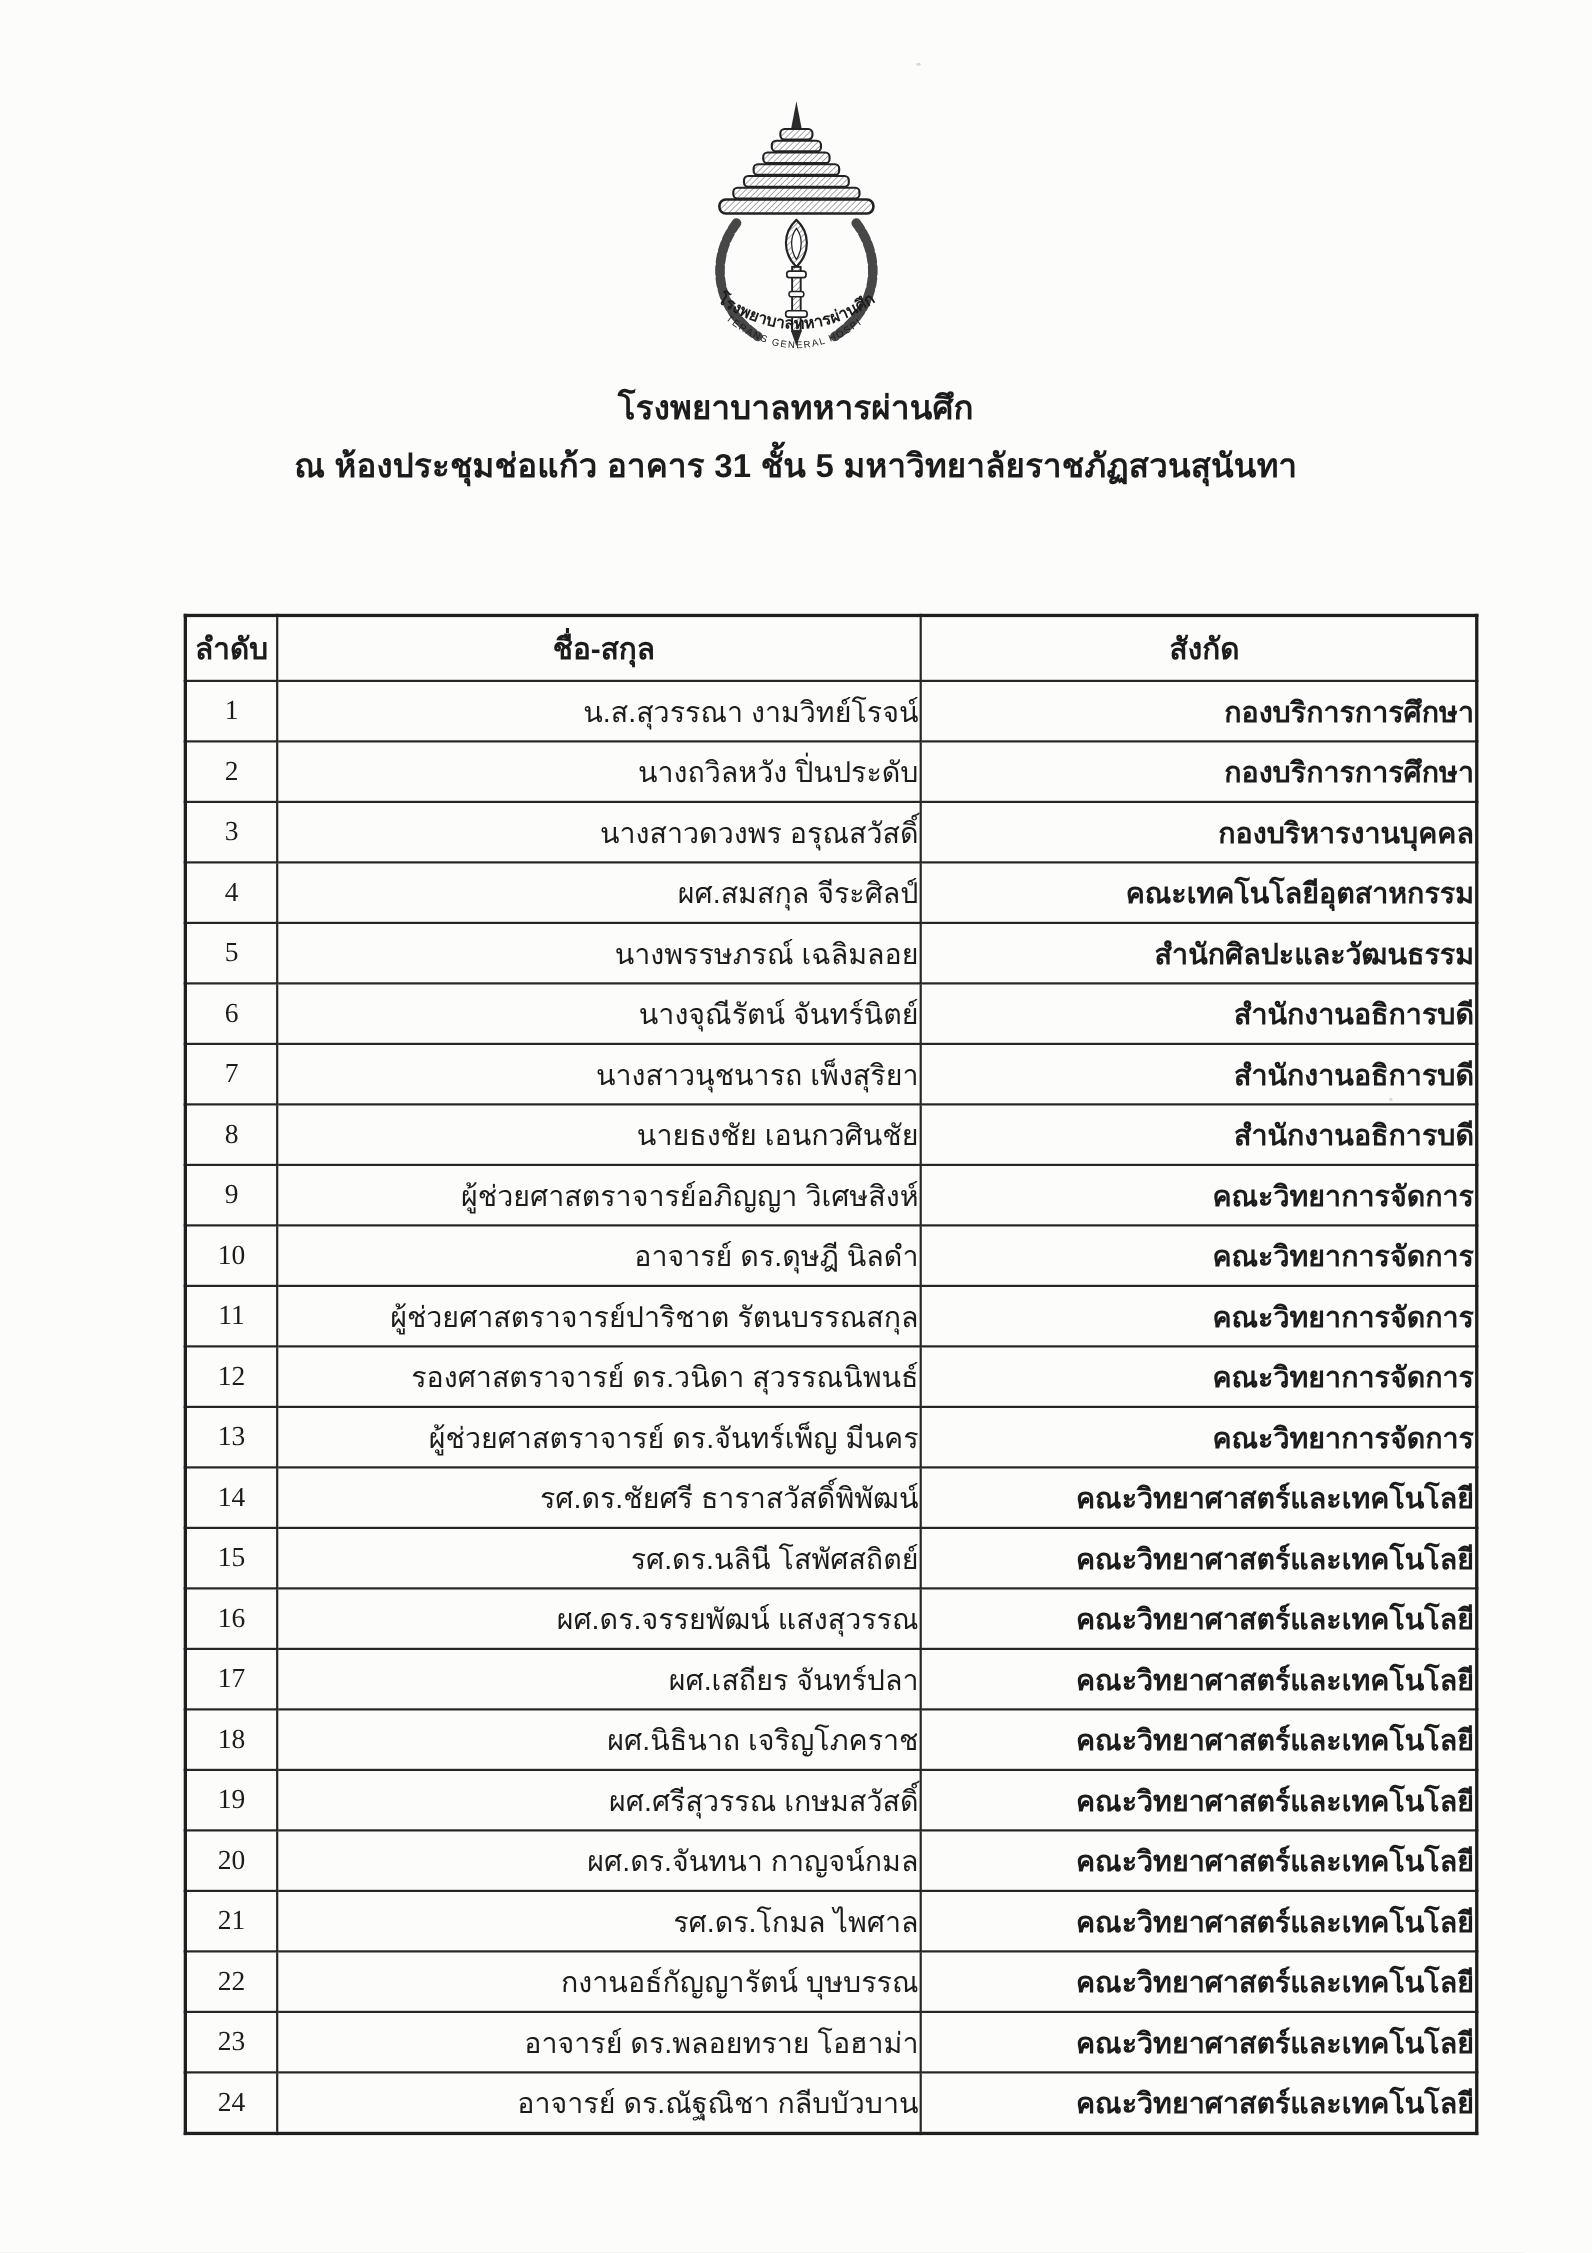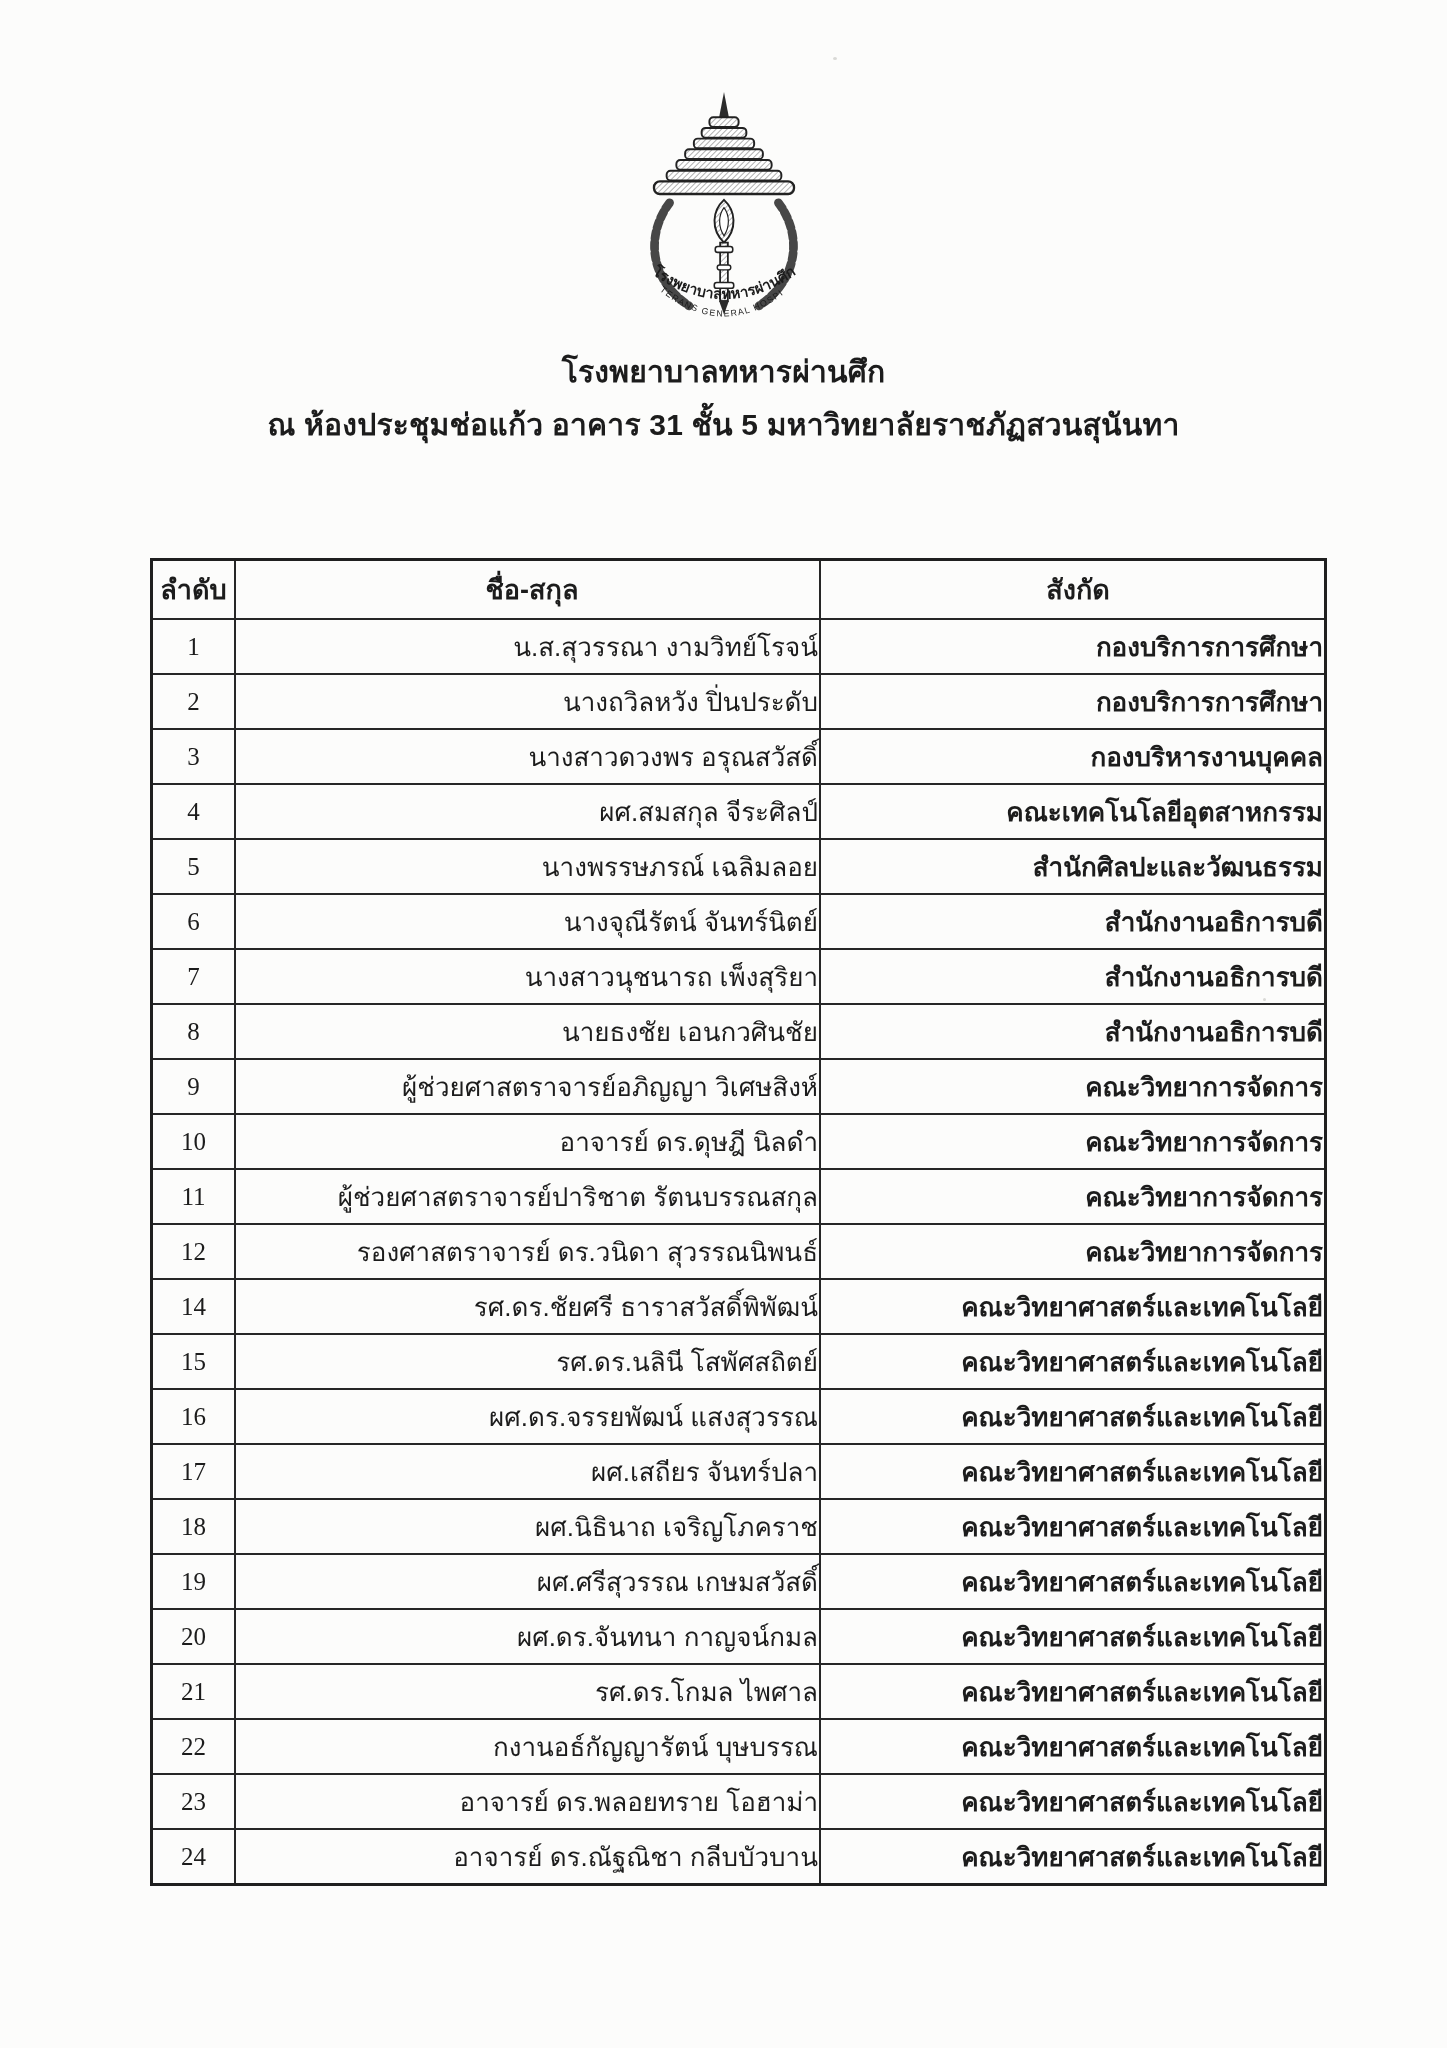"ลำดับ" .roster-table { left: 150px -> 167px }
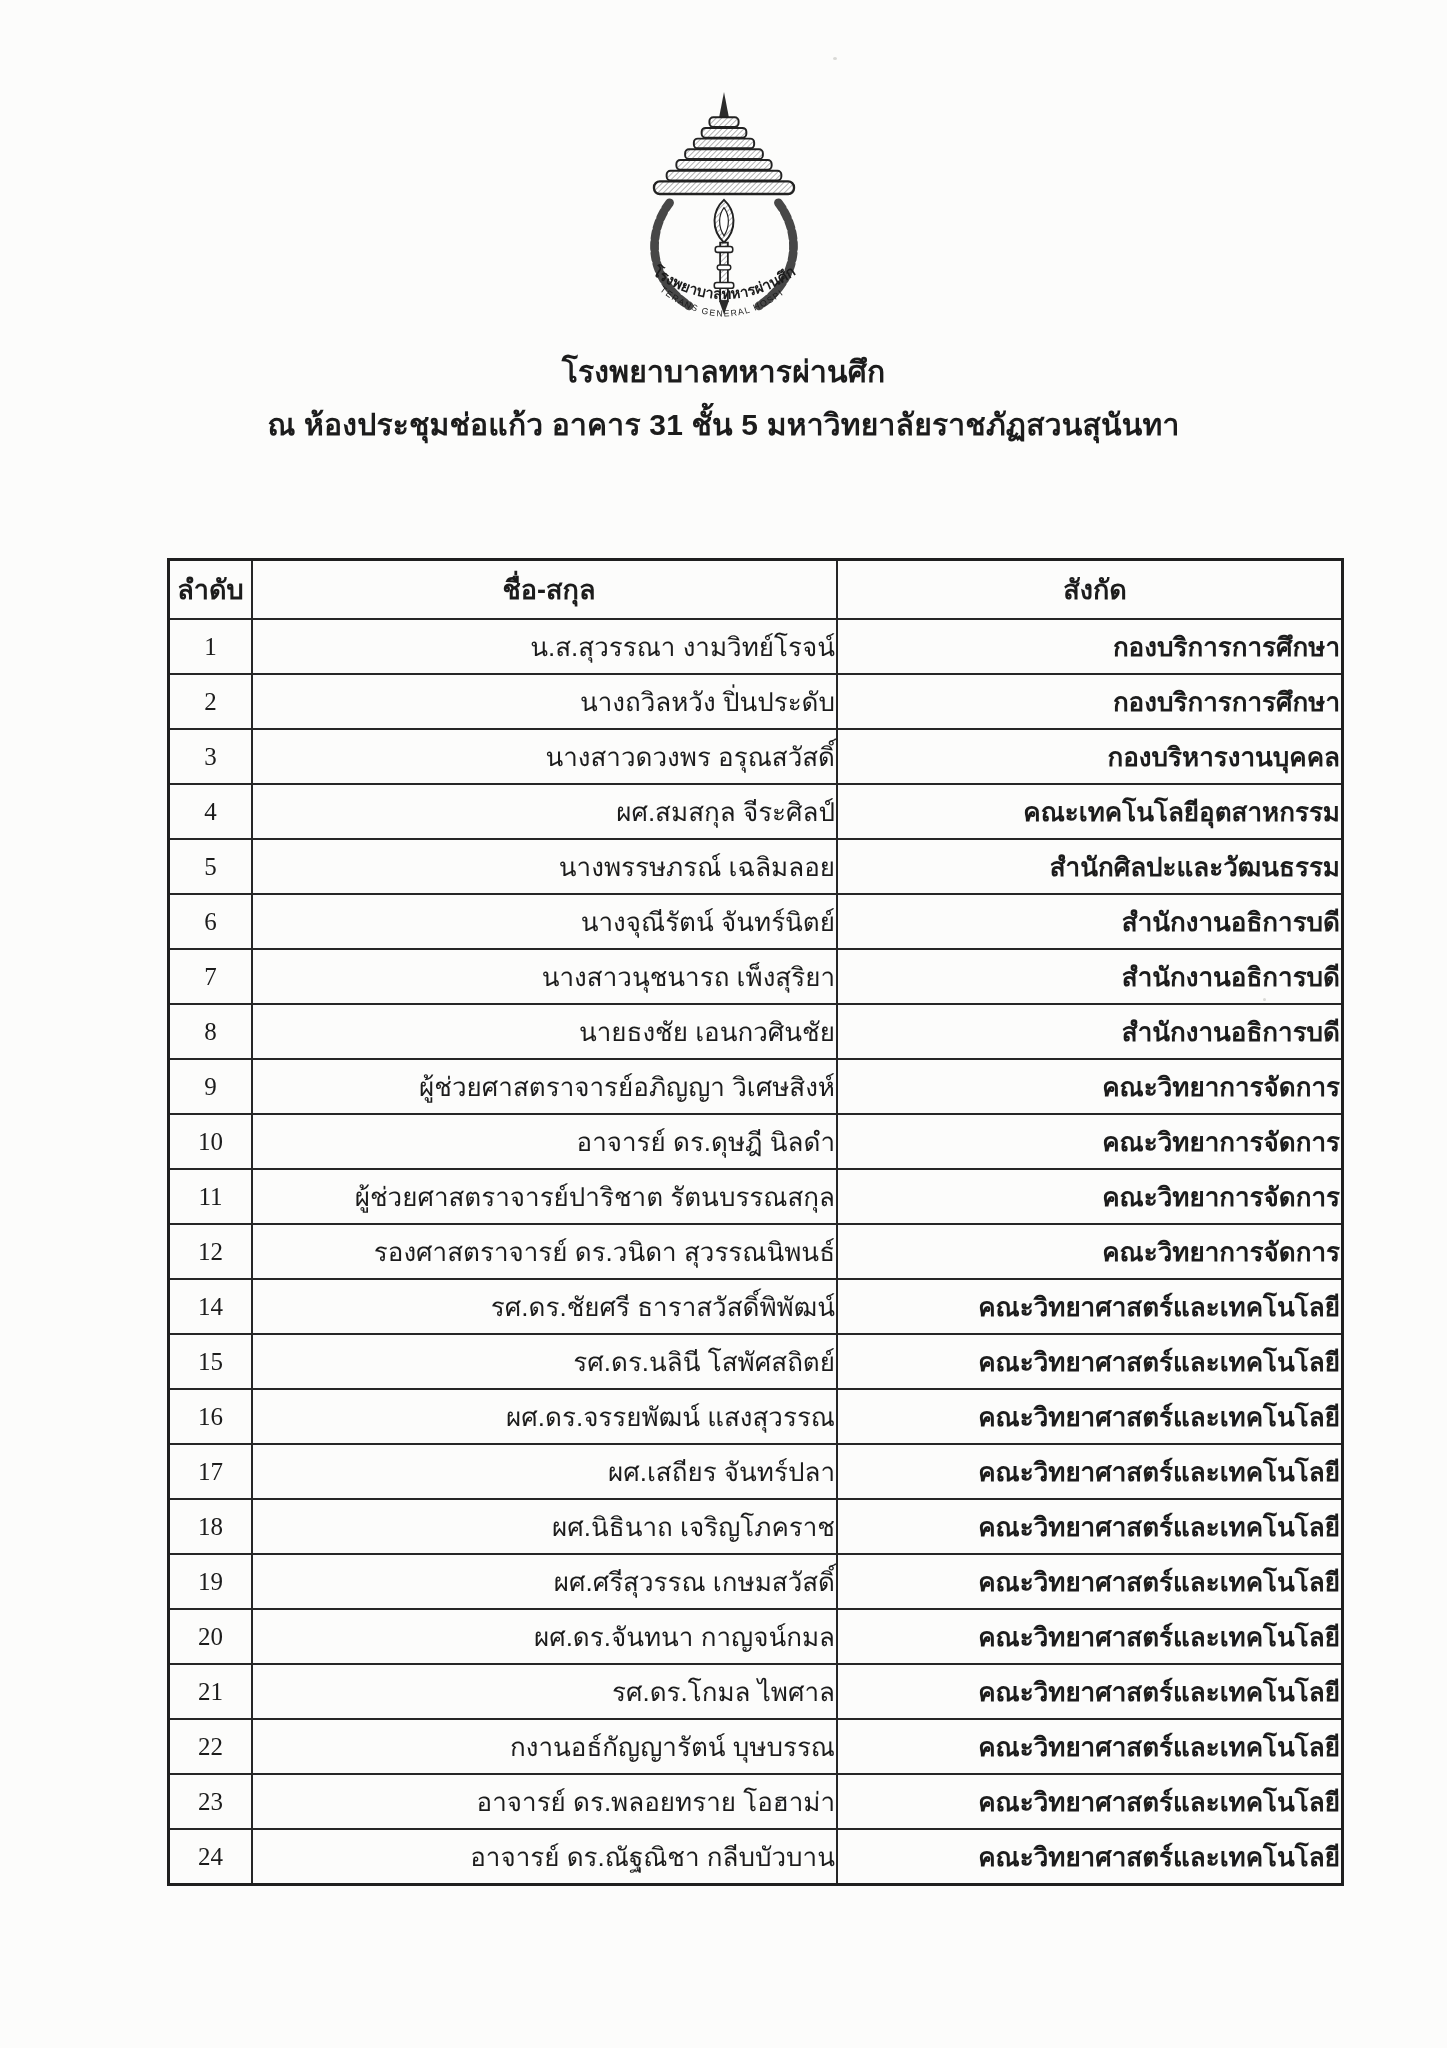"13" tr { html: none -> <tr> <td>13</td> <td>ผู้ช่วยศาสตราจารย์ ดร.จันทร์เพ็ญ มีนคร</td> <td>คณะวิทยาการจัดการ</td> </tr> }
